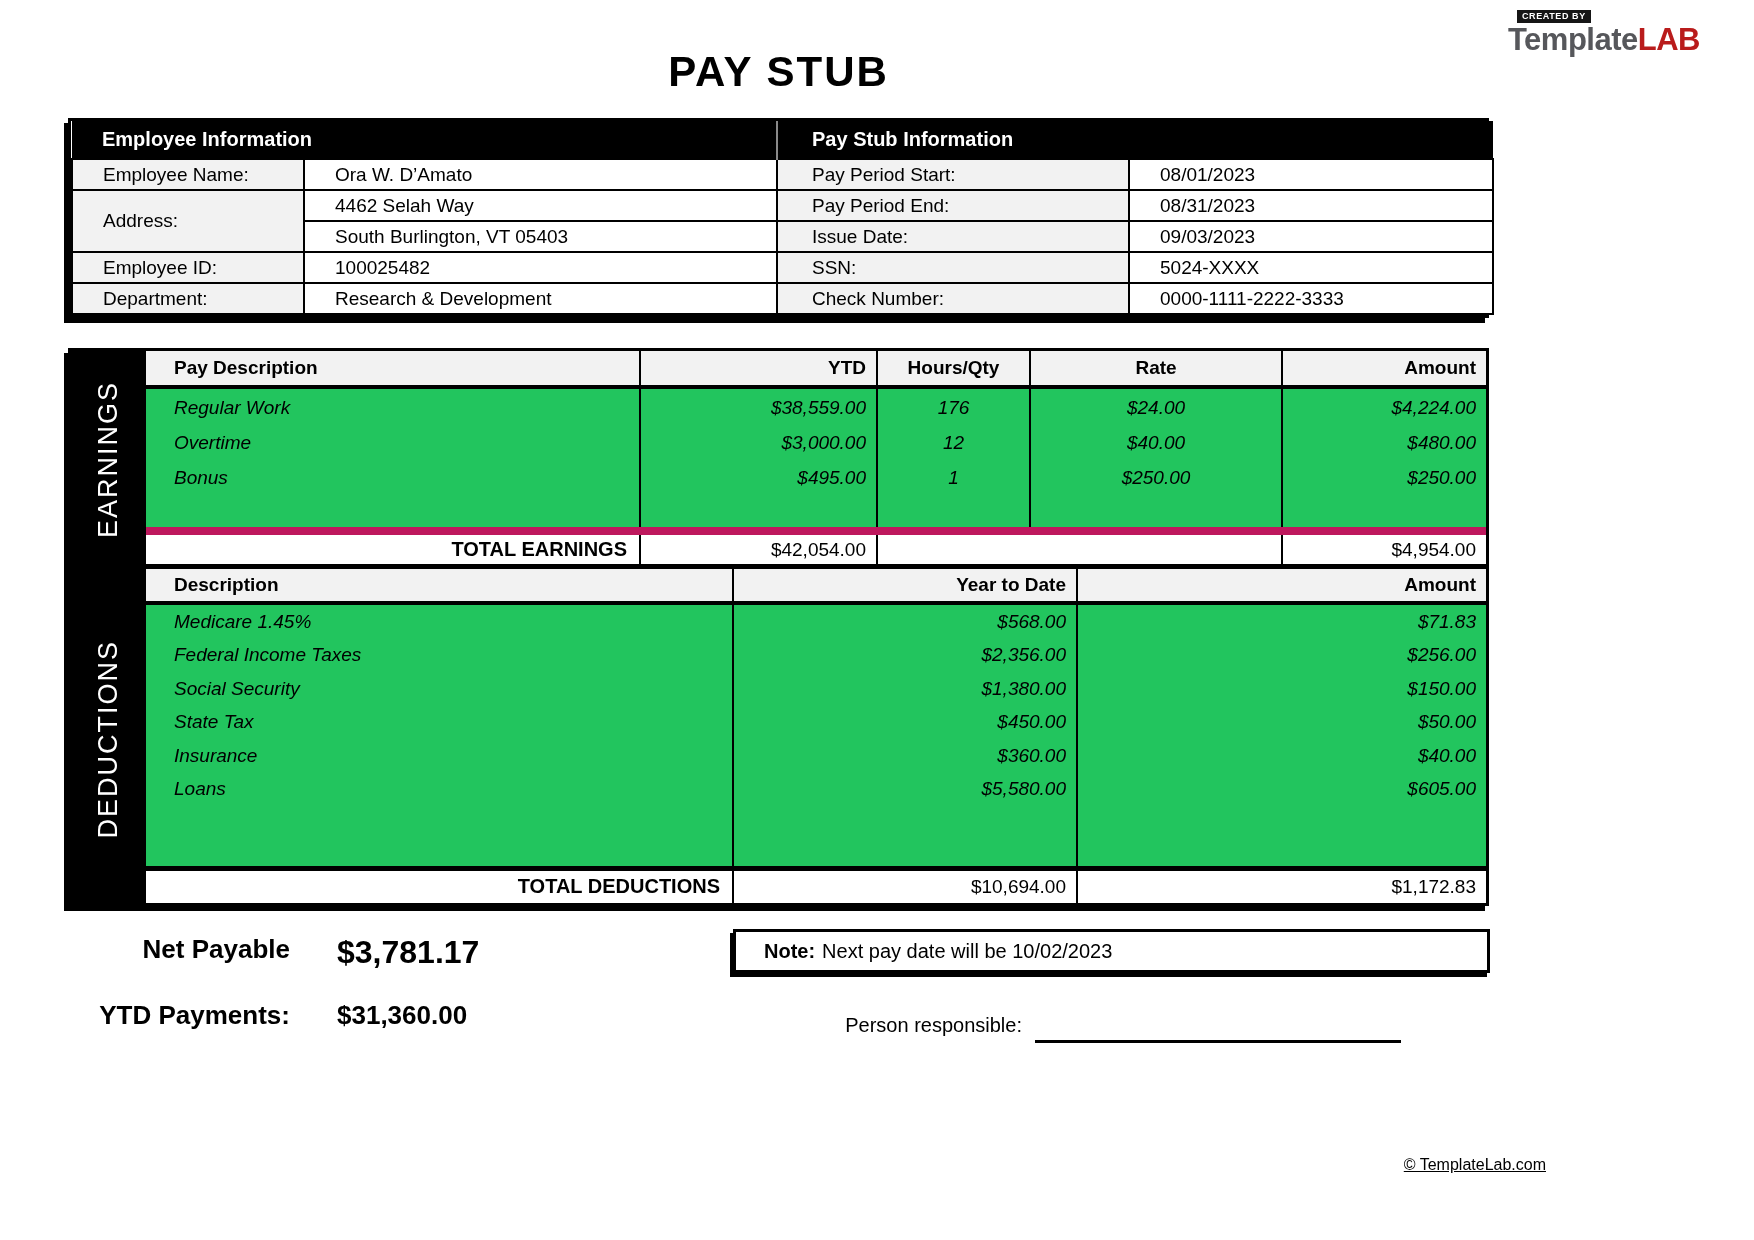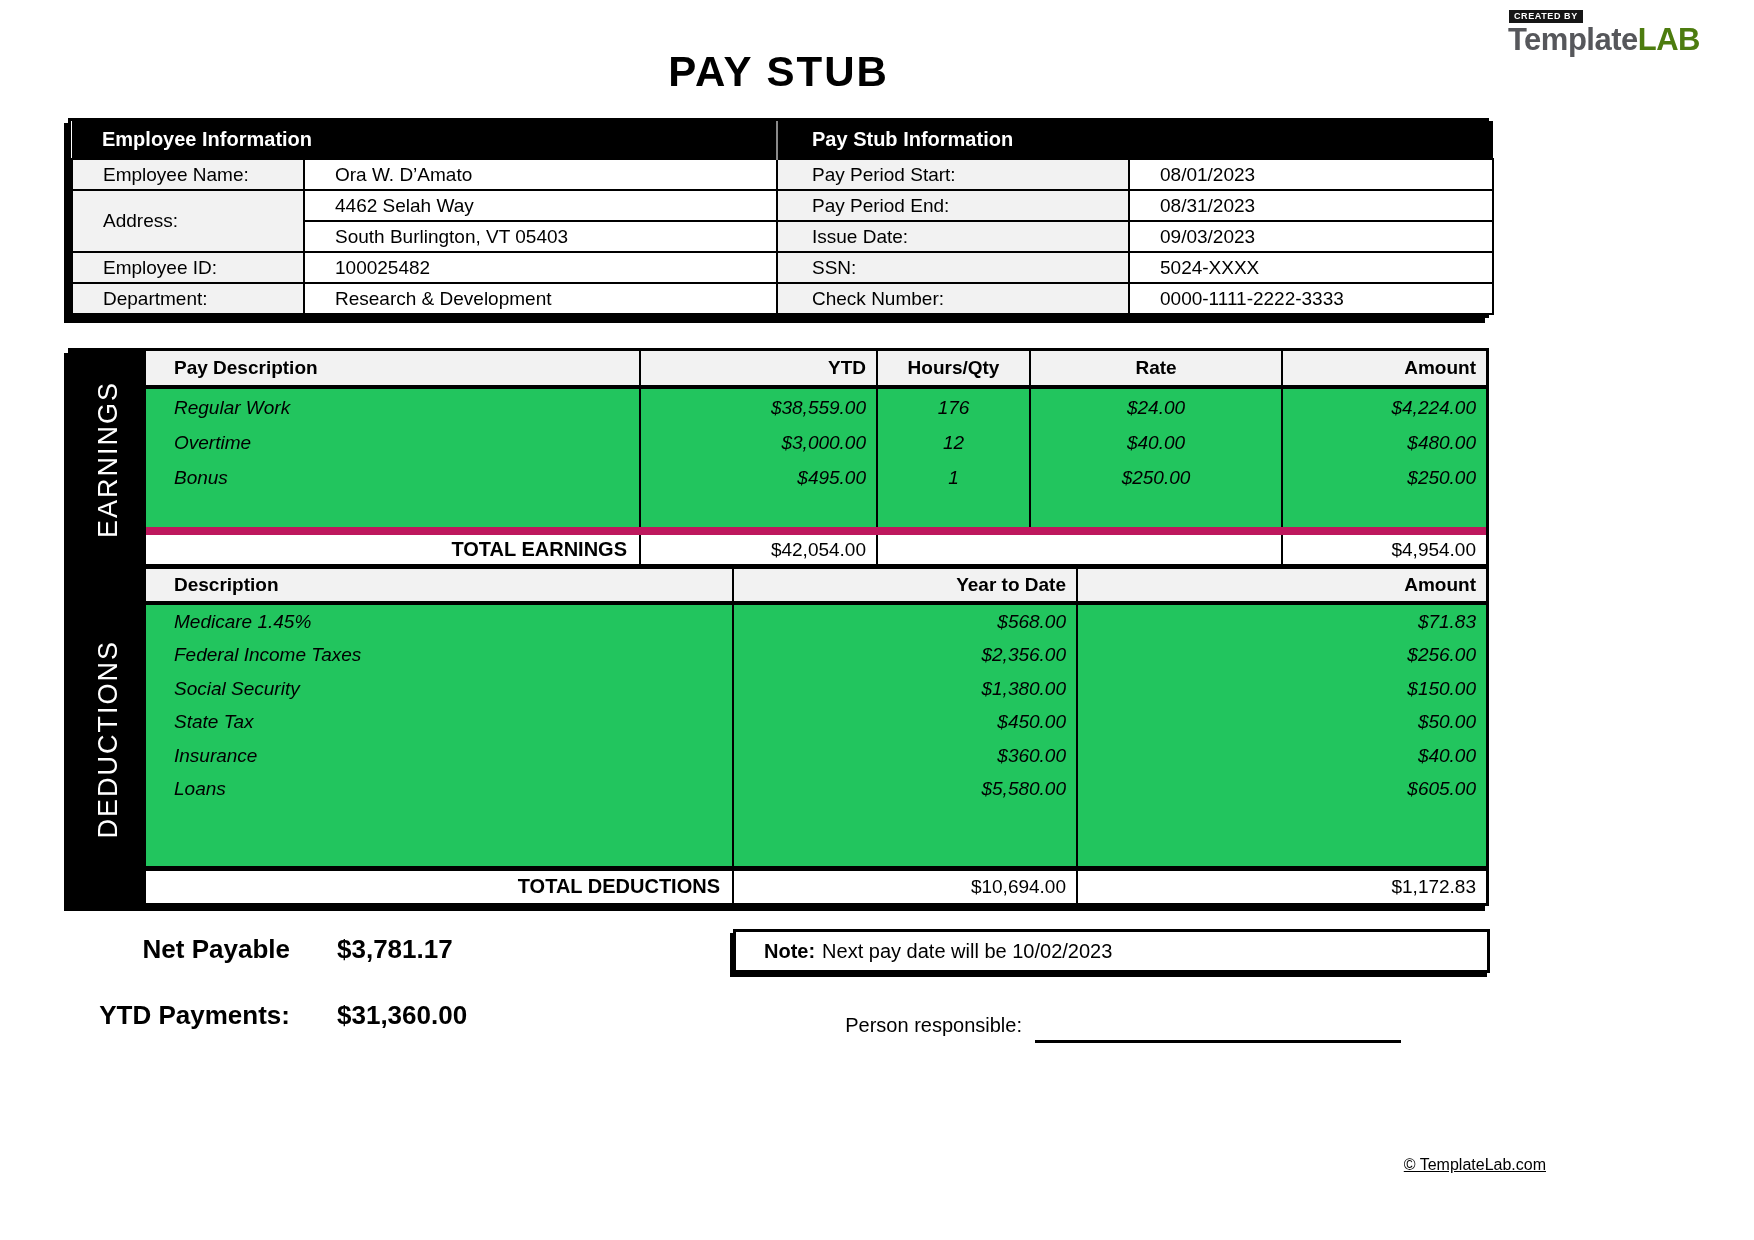"CREATED BY" .logo-badge { margin-left: 1px -> 9px }
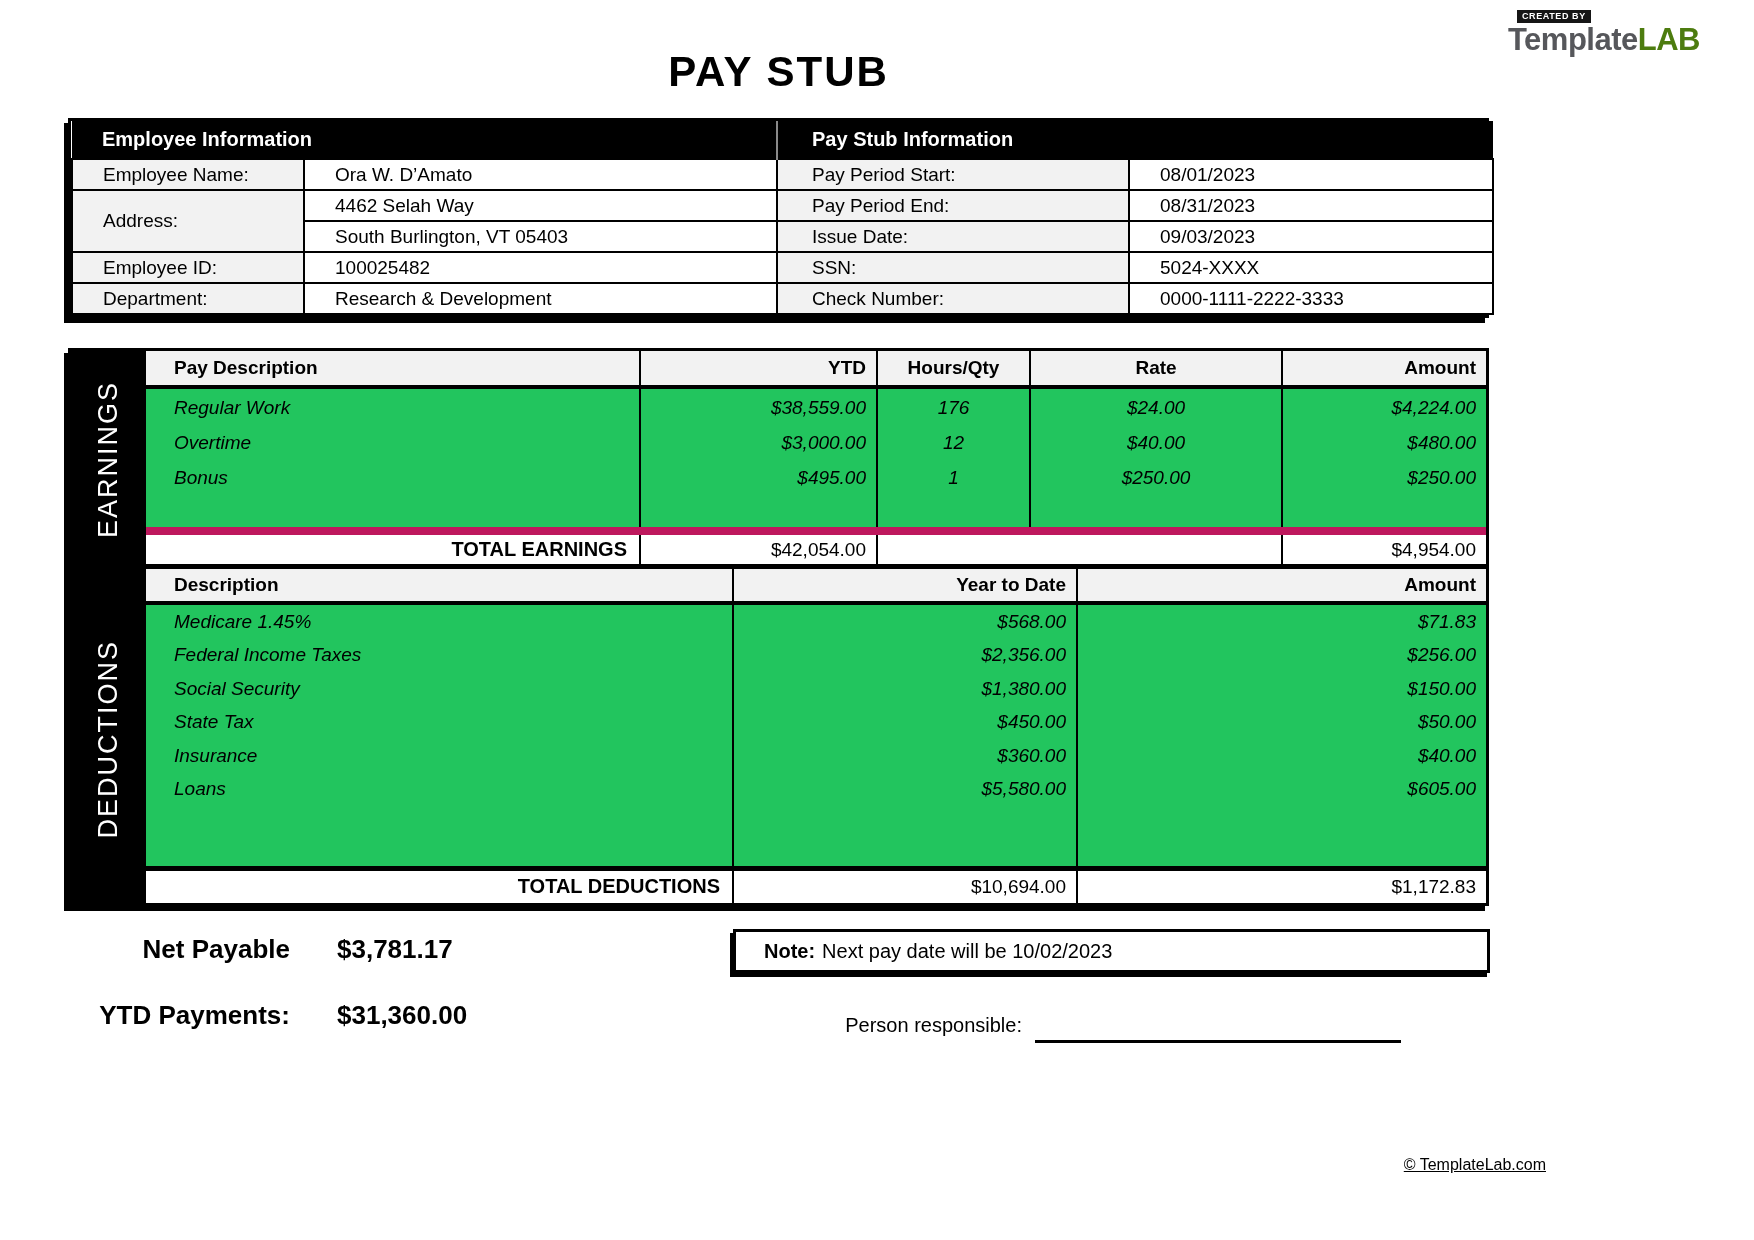"LAB" .logo-lab { color: #4d7c0f -> #b91c1c }
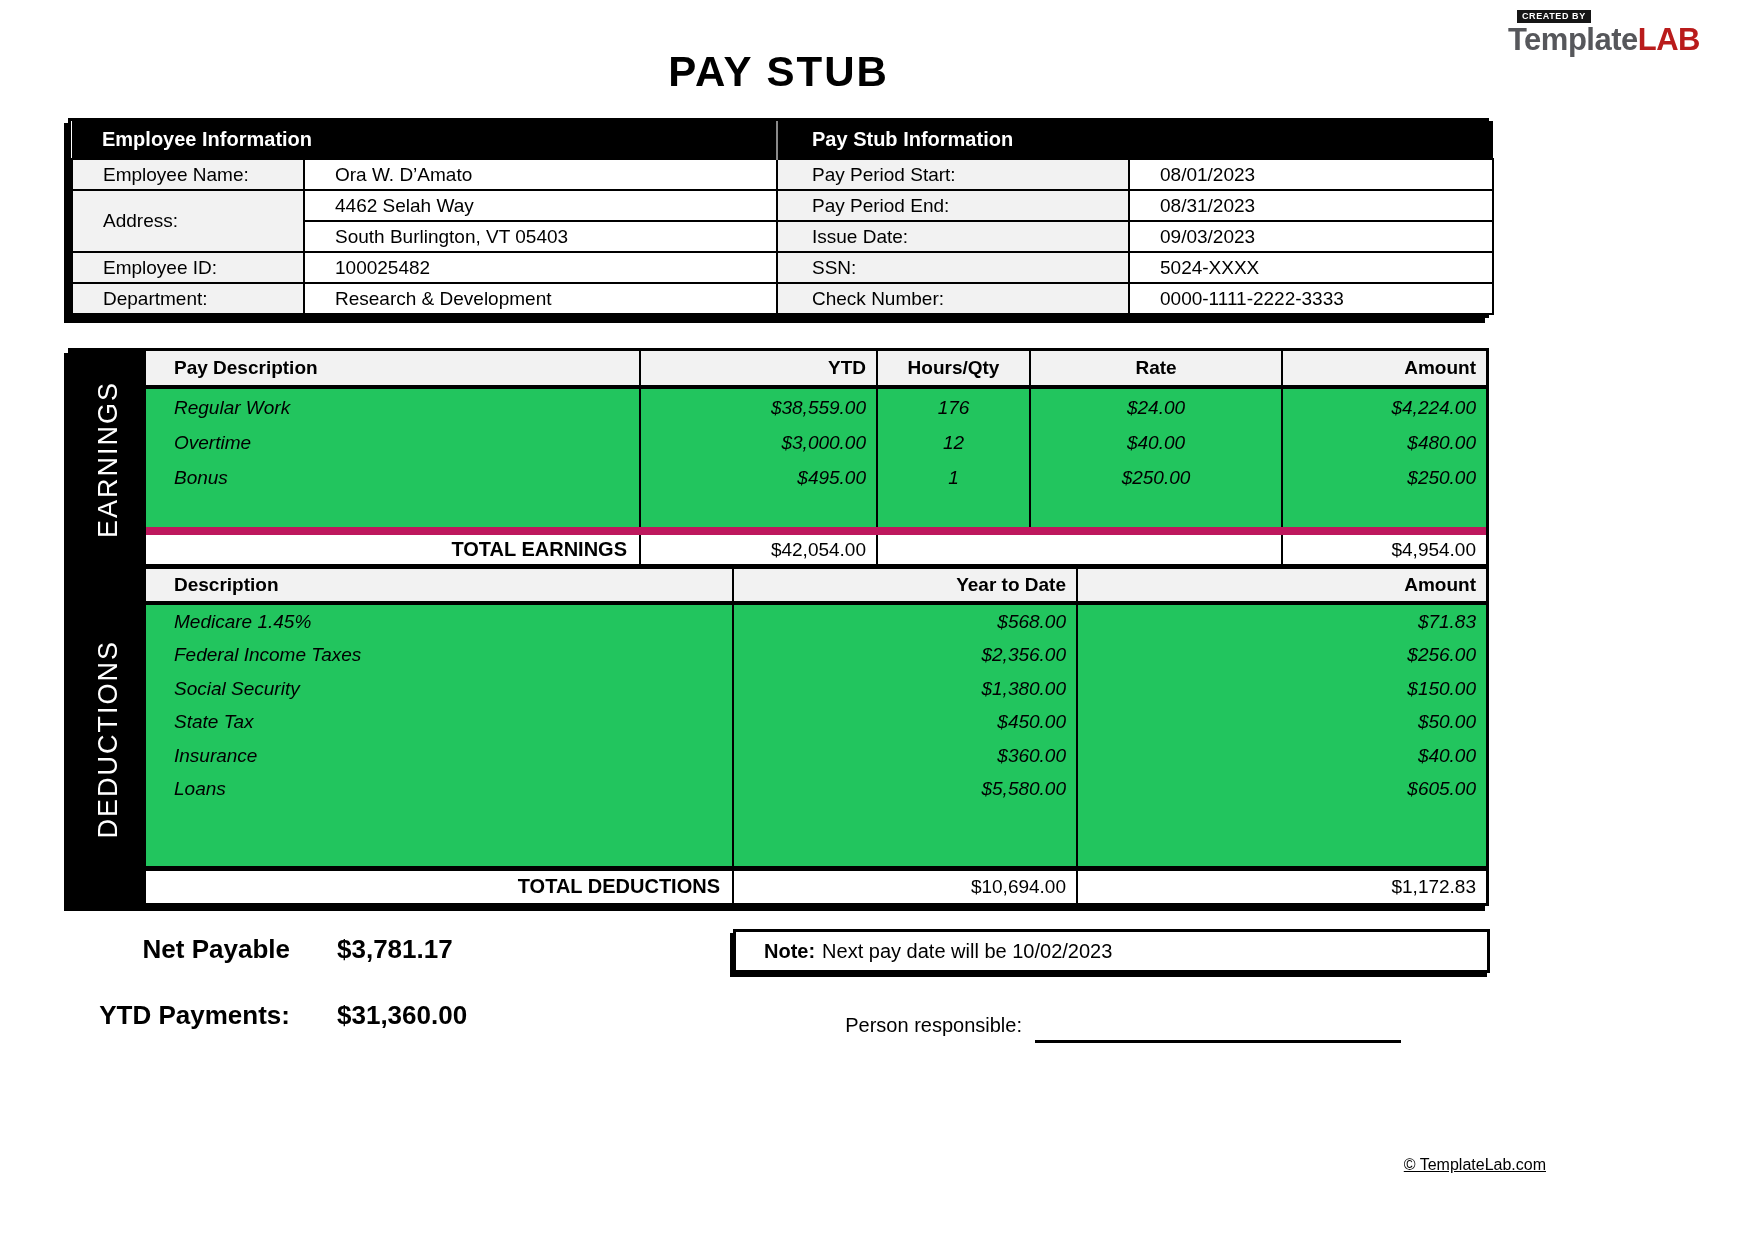"$3,781.17" .net-value { font-size: 26px -> 32px }
